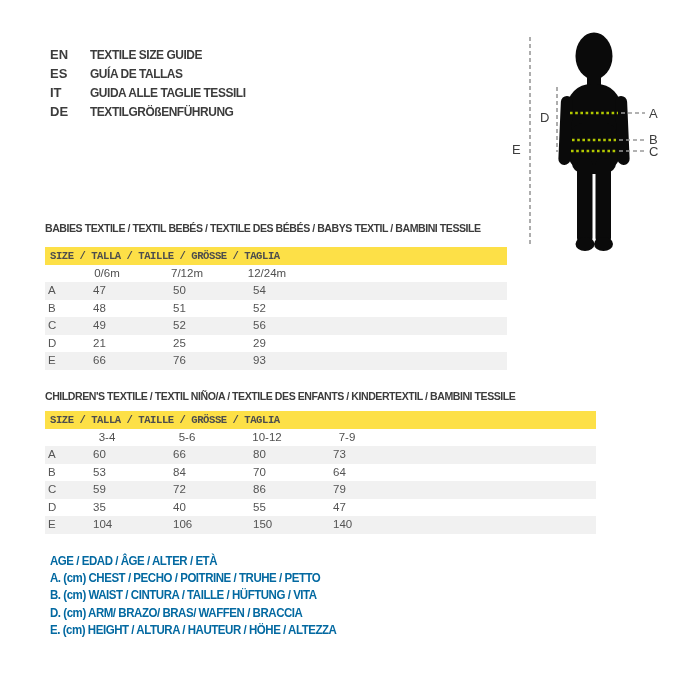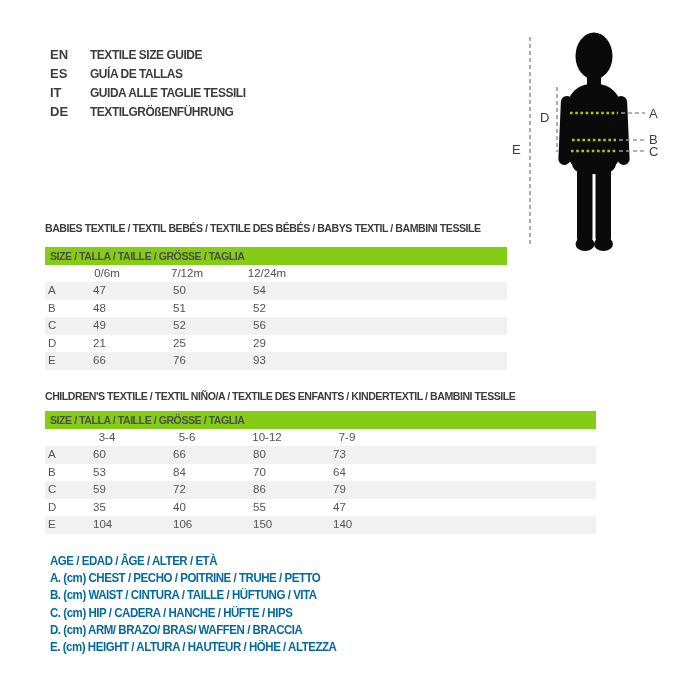"SIZE / TALLA / TAILLE" .tbar { background: #84cc16 -> #fde047; font-family: none -> Liberation Mono, monospace }
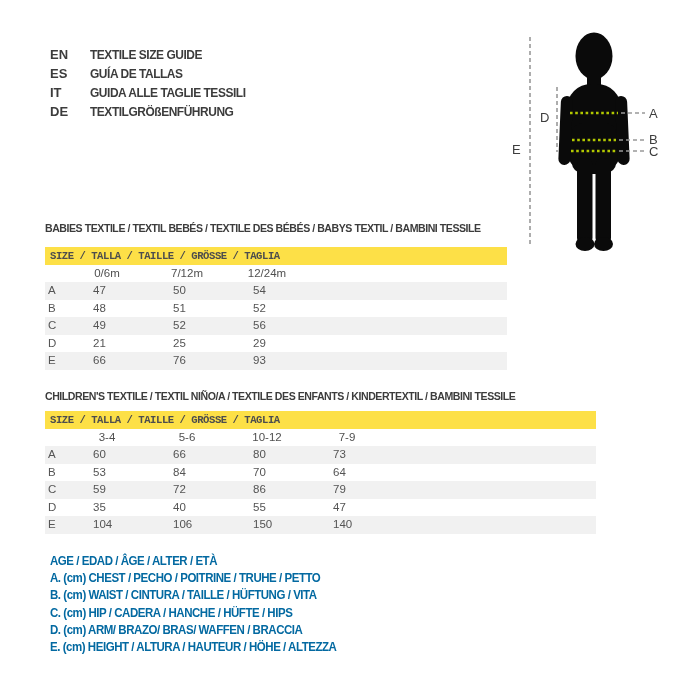"C. (cm) HIP / CADERA" div.legend-line { html: <div><span>C. (cm) HIP / CADERA / HANCHE / HÜFTE / HIPS</span></div> -> none }
